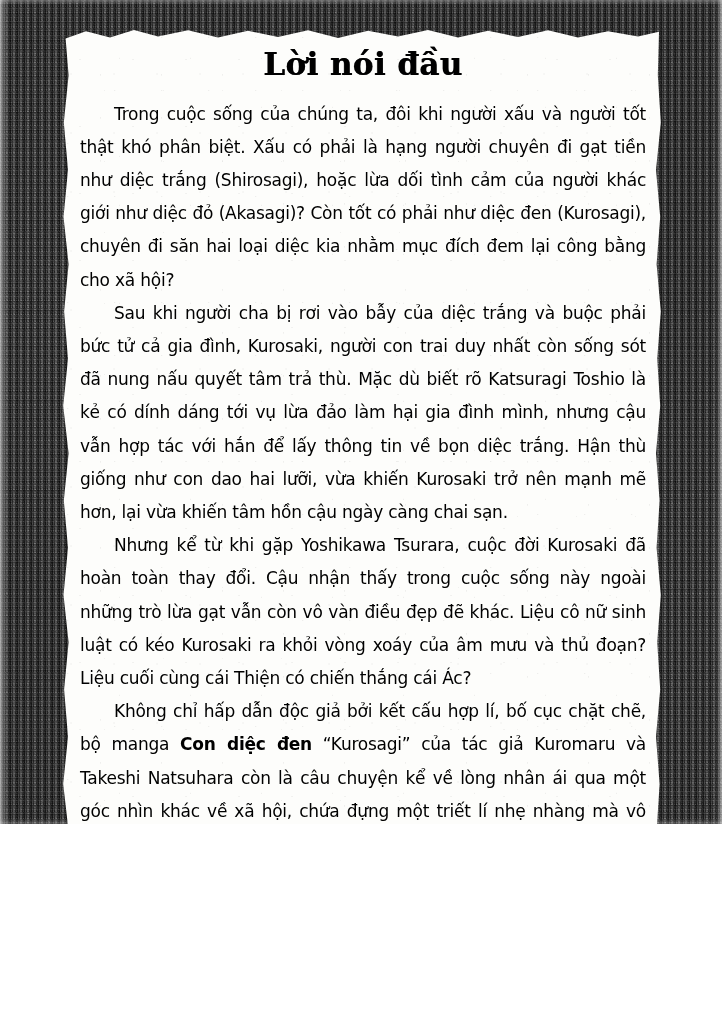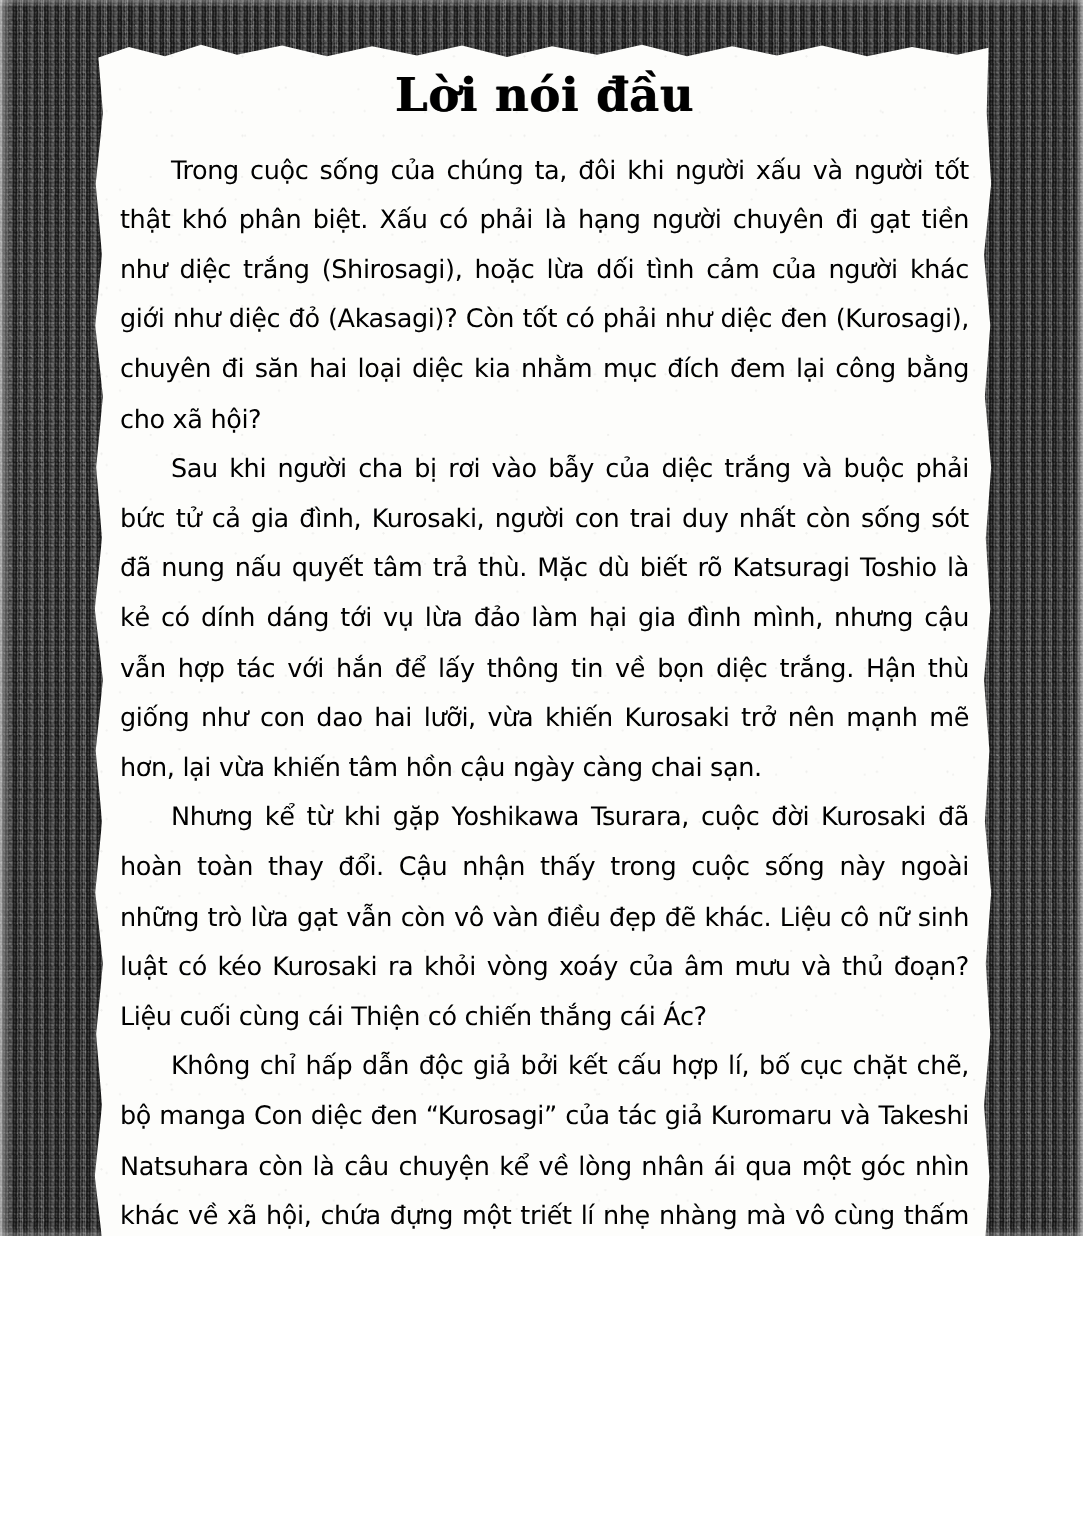"Con diệc đen" .body-copy b { font-weight: 400 -> 700 }
